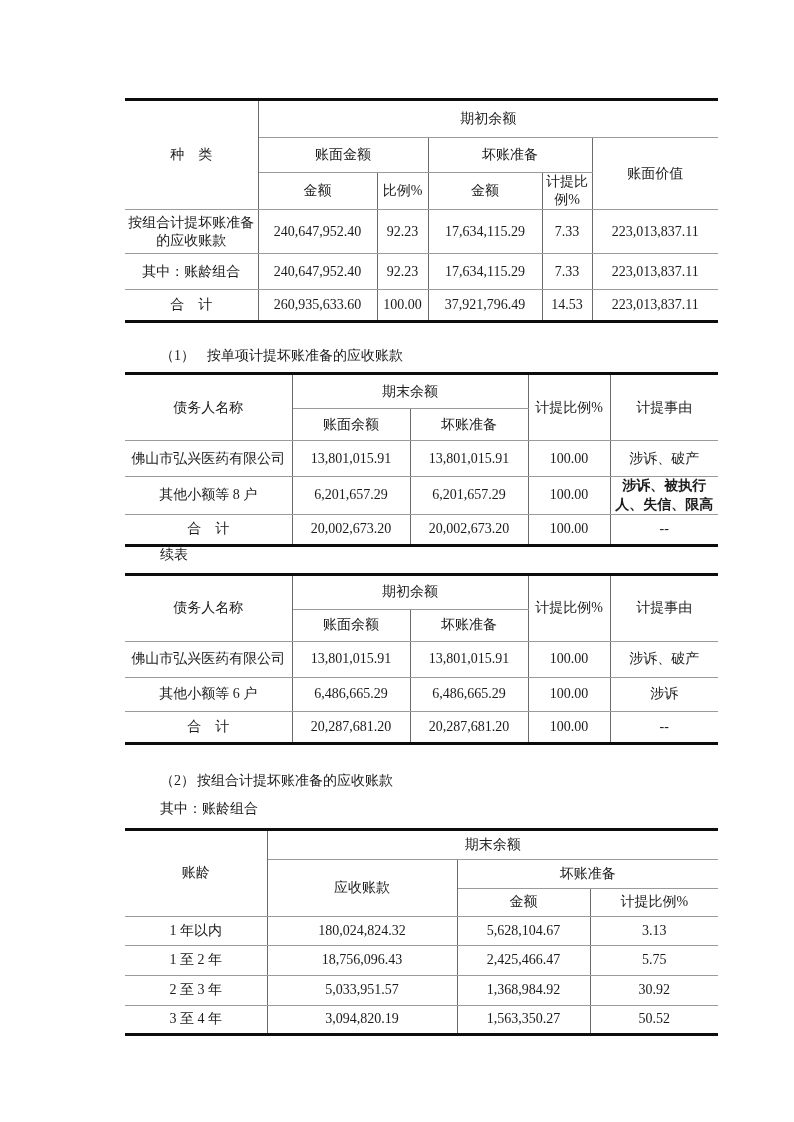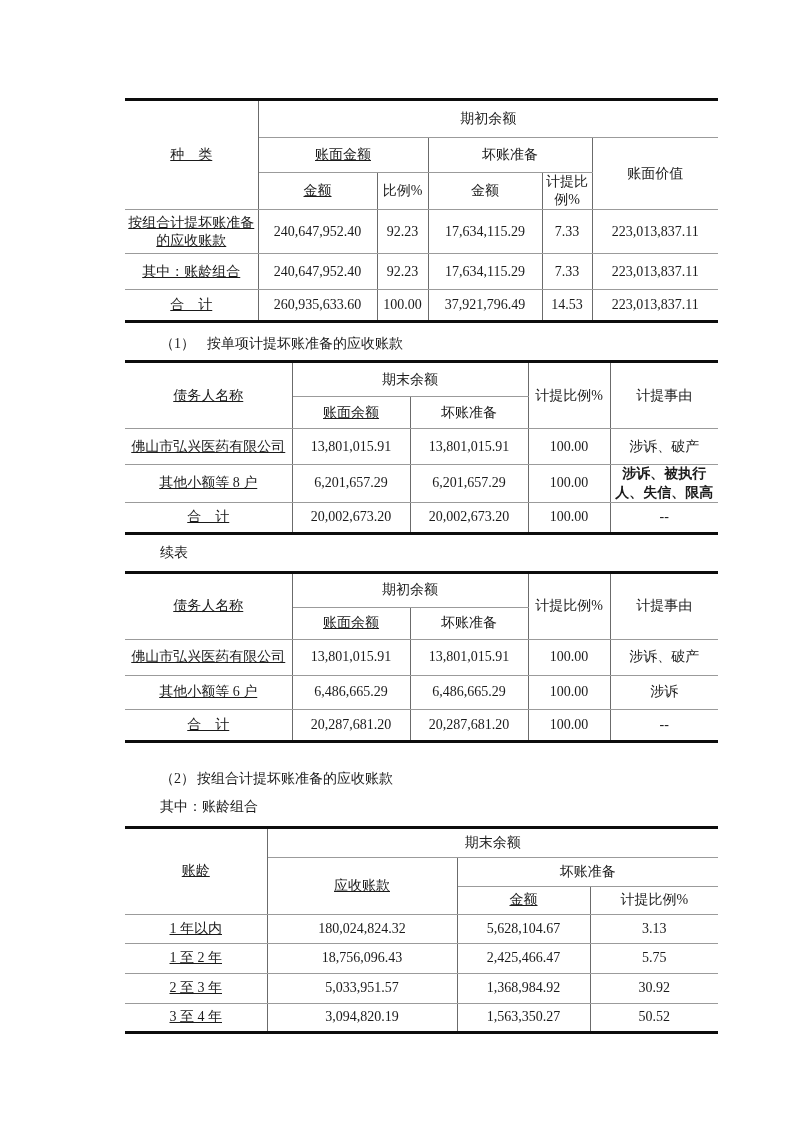"种 类" table.doc tr td:first-child { text-decoration: underline -> none }
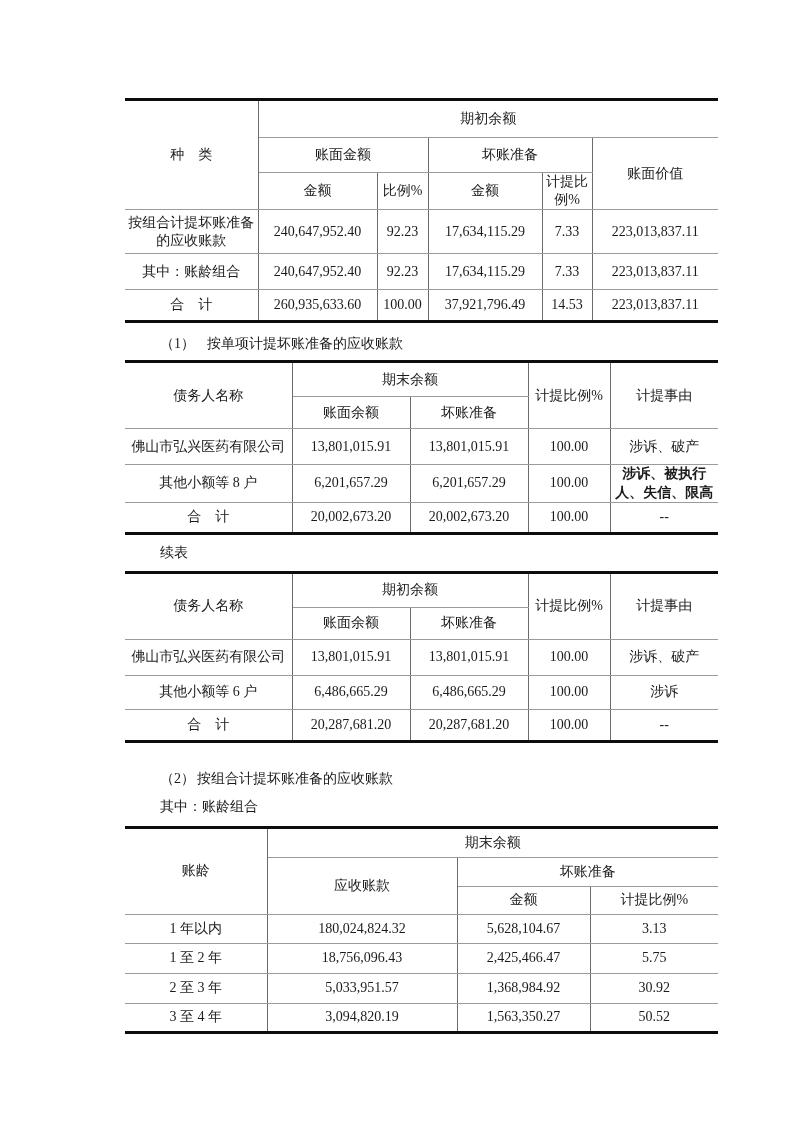"（1） 按单项计提坏账准备的应收账款" .section-title { margin-top: 13px -> 25px }
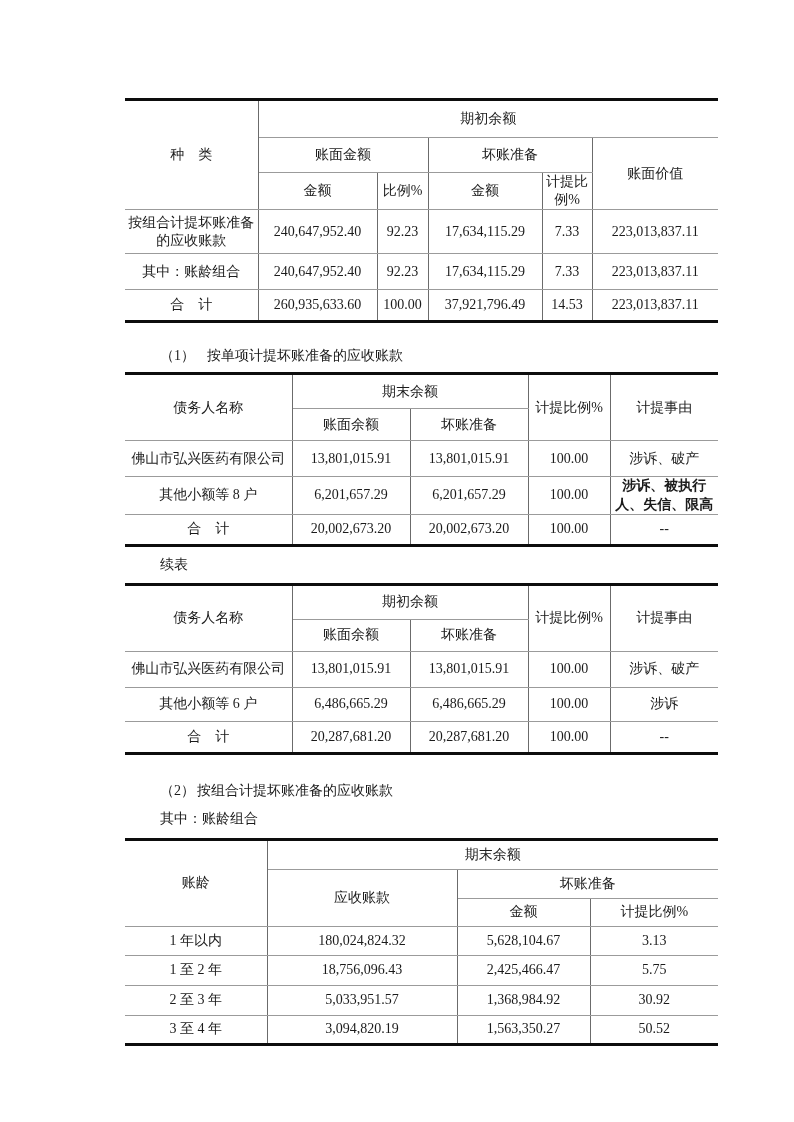"续表" .continued-label { margin-top: 10px -> 0 }
